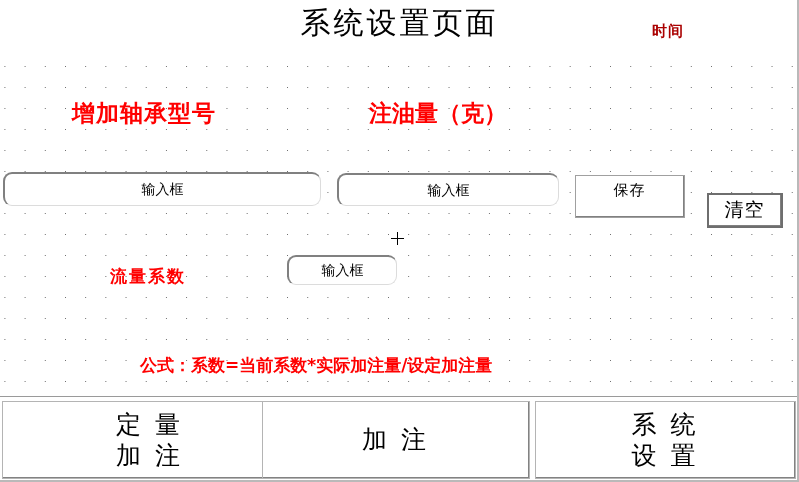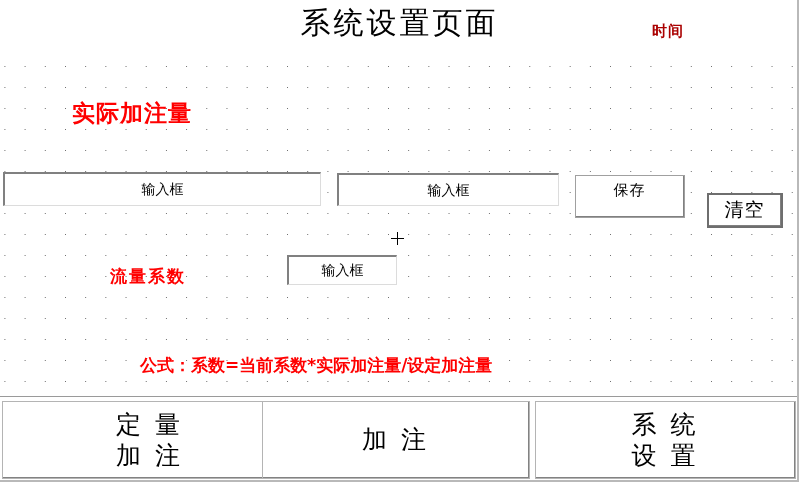"实际加注量" div.red-label { text: 实际加注量 -> 增加轴承型号 }
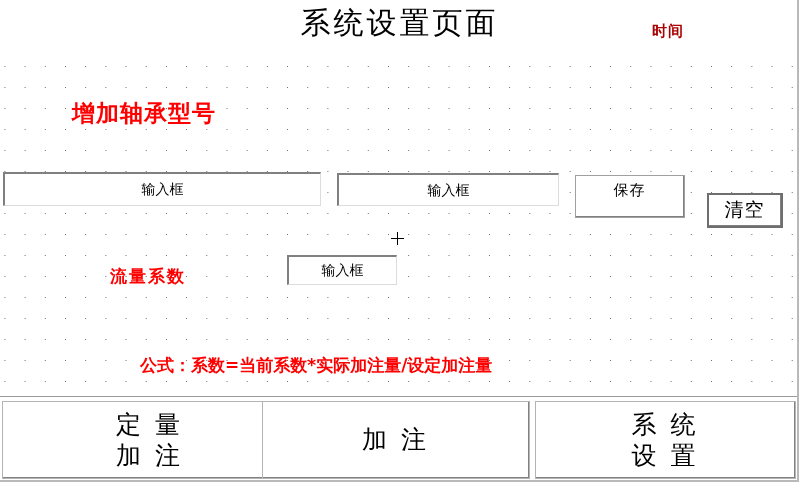"注油量（克）" div.red-label { html: none -> <div>注油量（克）</div> }
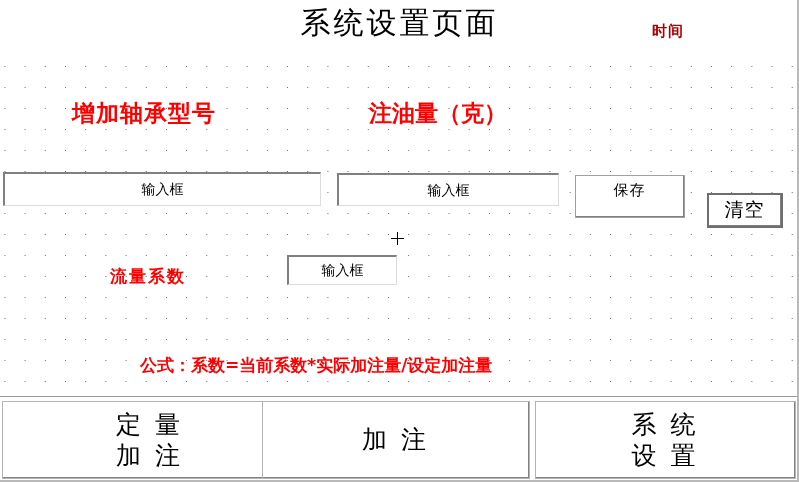"输入框" .textbox { border-radius: none -> 9px }
